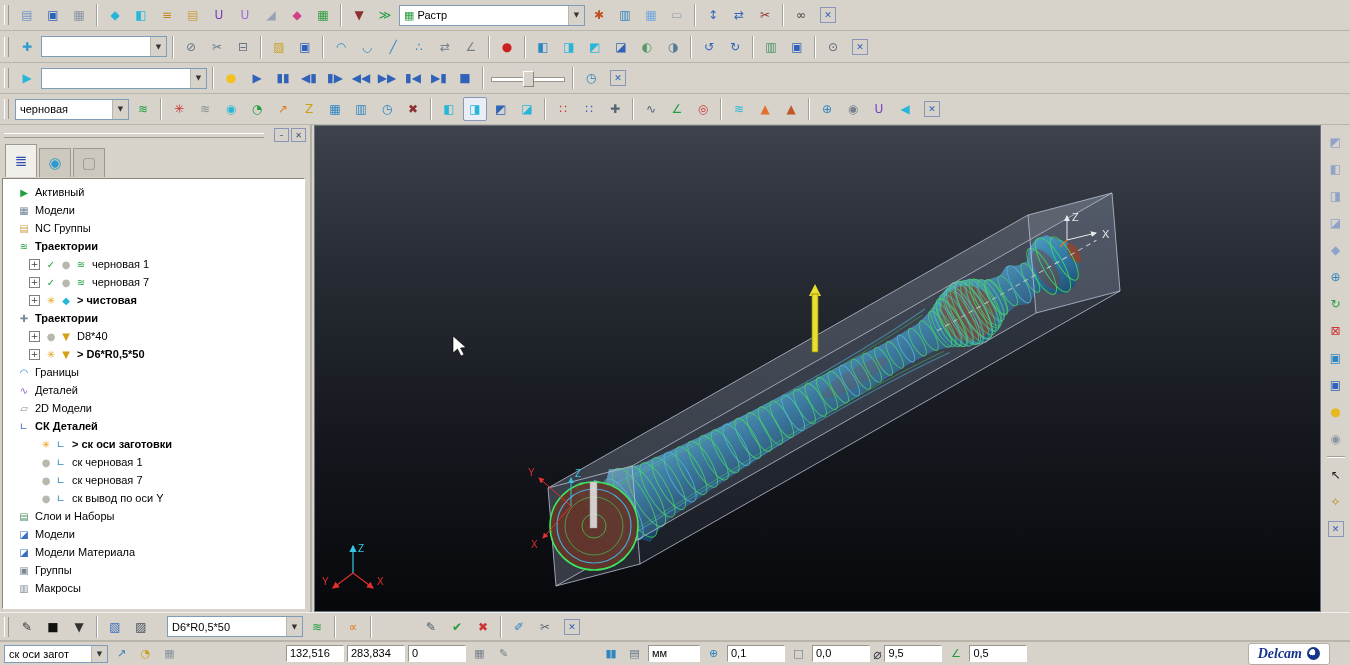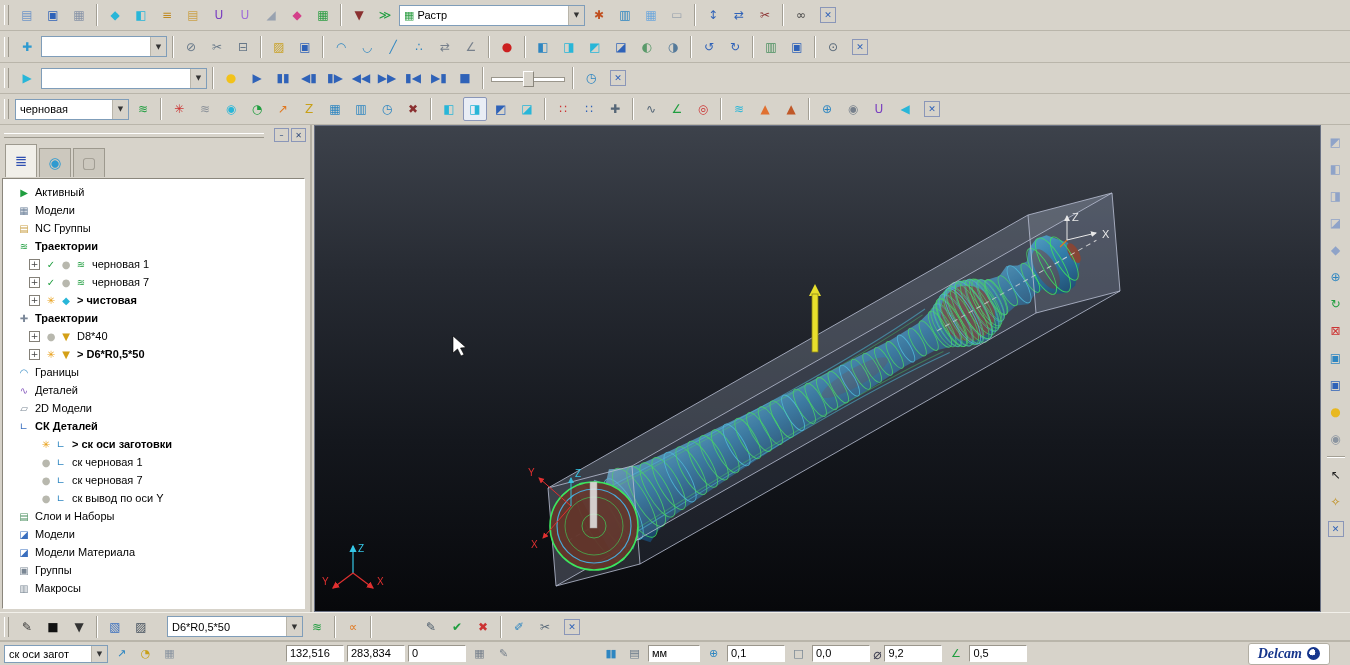"9,2" span.sfield { text: 9,2 -> 9,5 }
